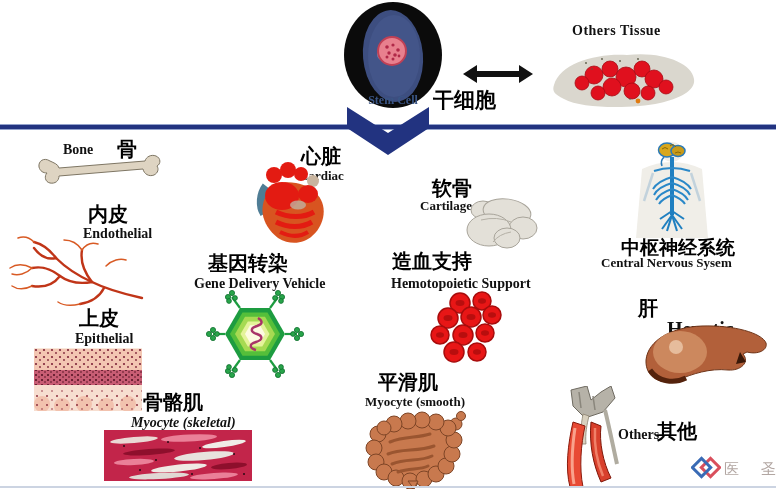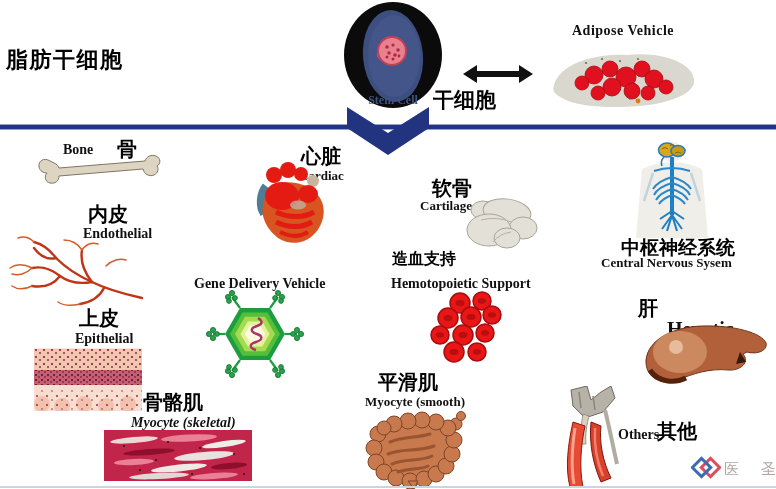"Adipose Vehicle" div.abs { text: Adipose Vehicle -> Others Tissue }
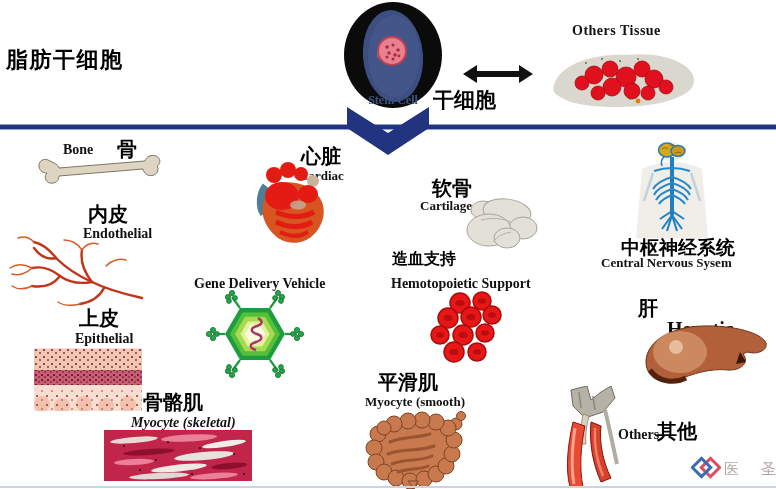"脂肪干细胞" div.abs { html: <div>脂肪干细胞</div> -> none }
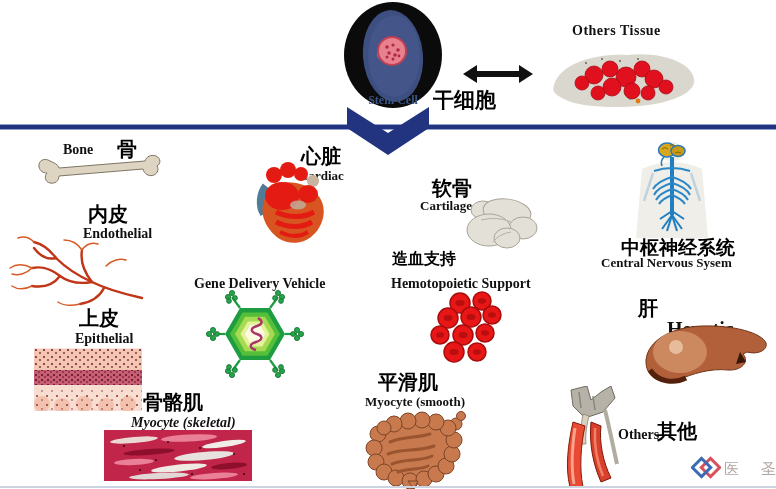"基因转染" div.abs { html: none -> <div>基因转染</div> }
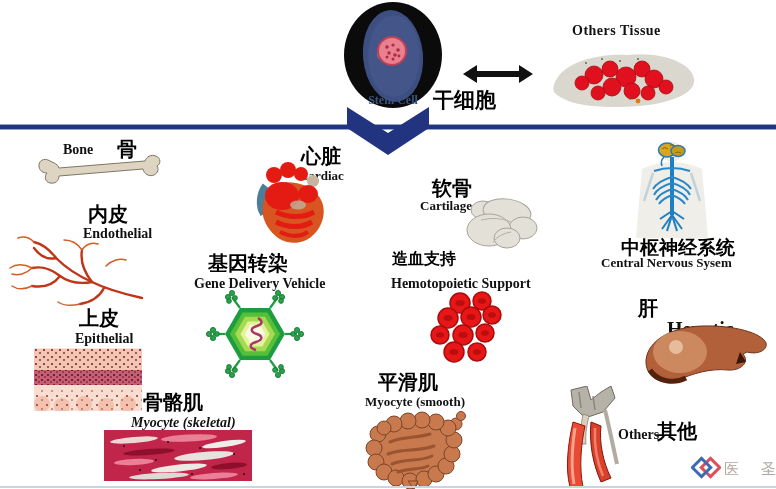"造血支持" div.abs { font-size: 16px -> 20px }
